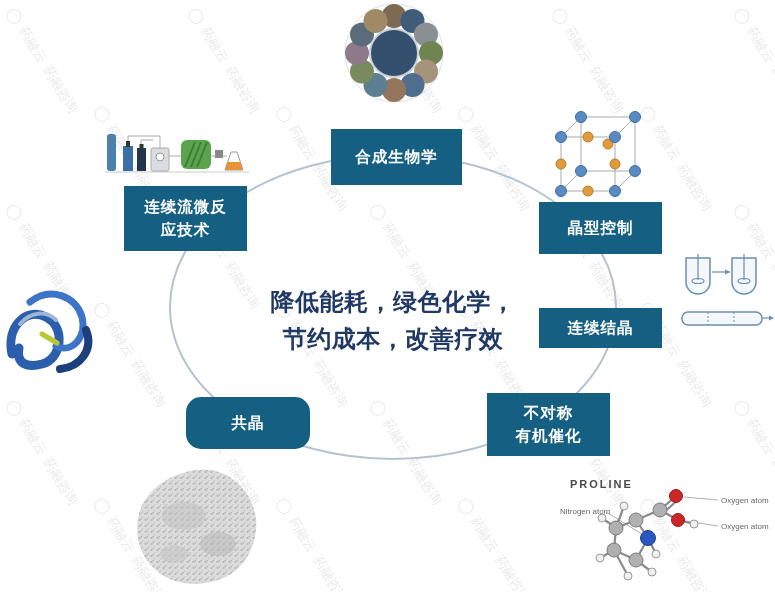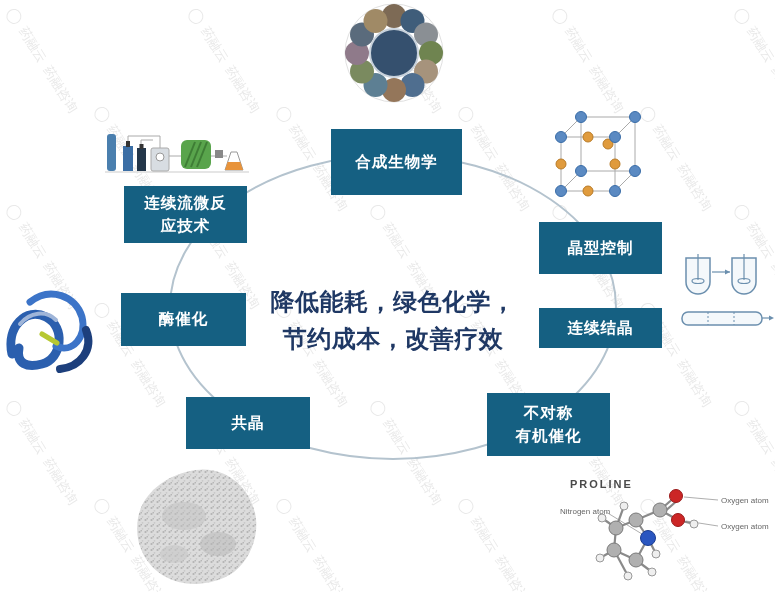"合成生物学" .n-synbio { height: 66px -> 56px }
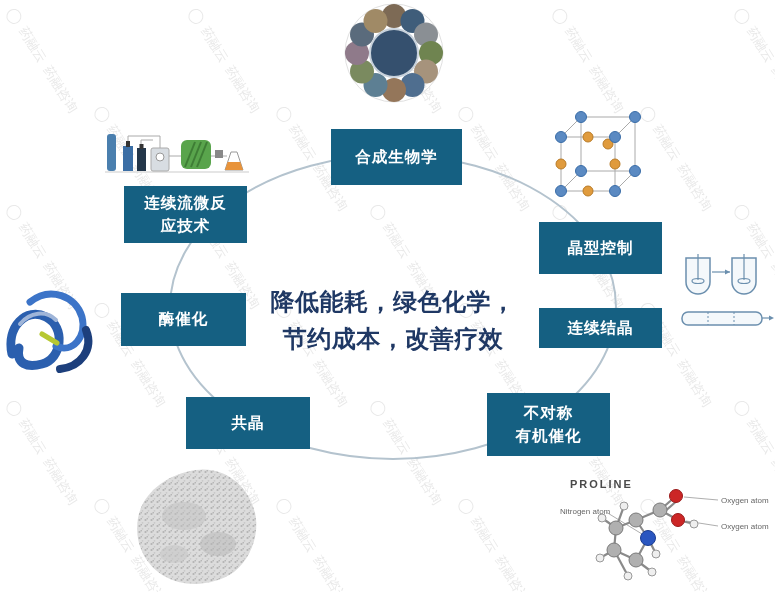"连续流微反" .n-flow { height: 57px -> 65px }
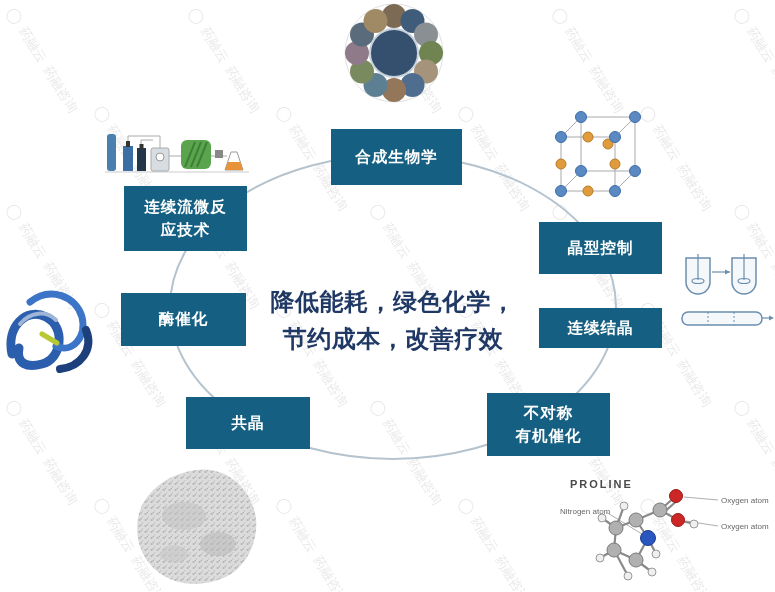"晶型控制" .n-crystal { margin-top: 20px -> none }
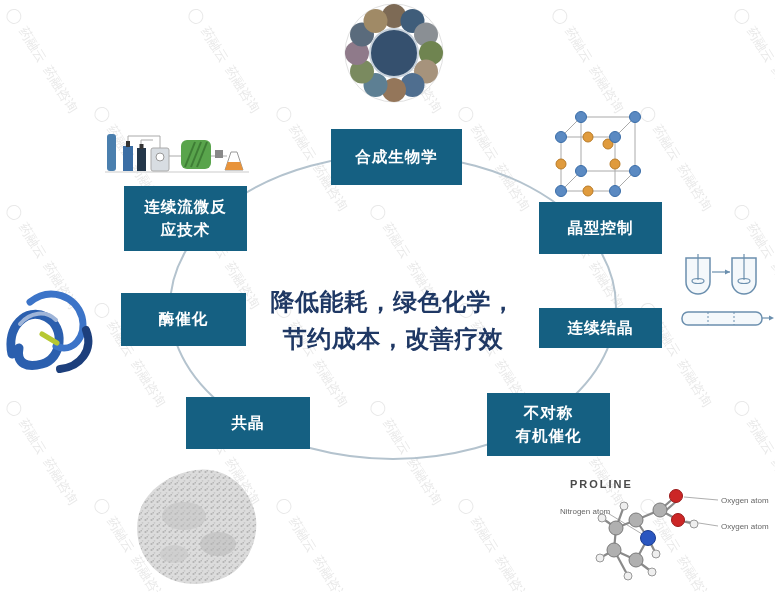"酶催化" div.node { html: <div> <span>酶催化</span> </div> -> none }
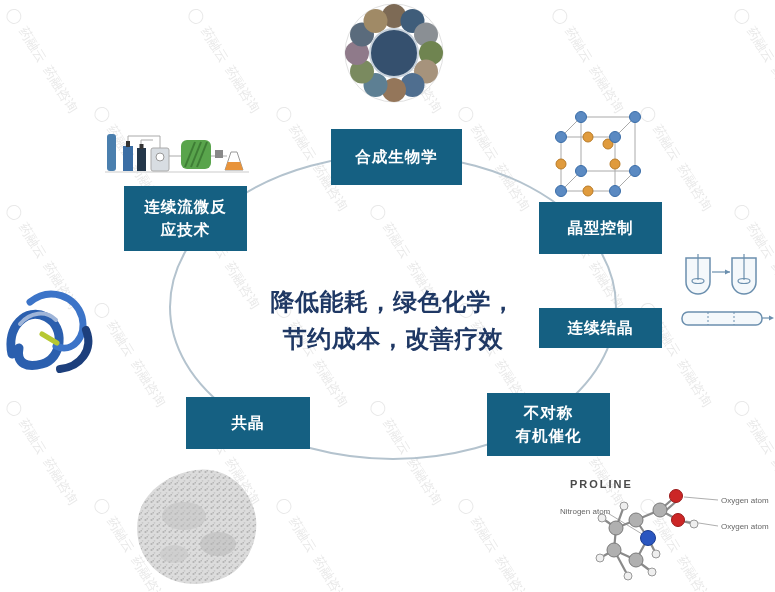"共晶" .n-cocry { border-radius: none -> 15px }
